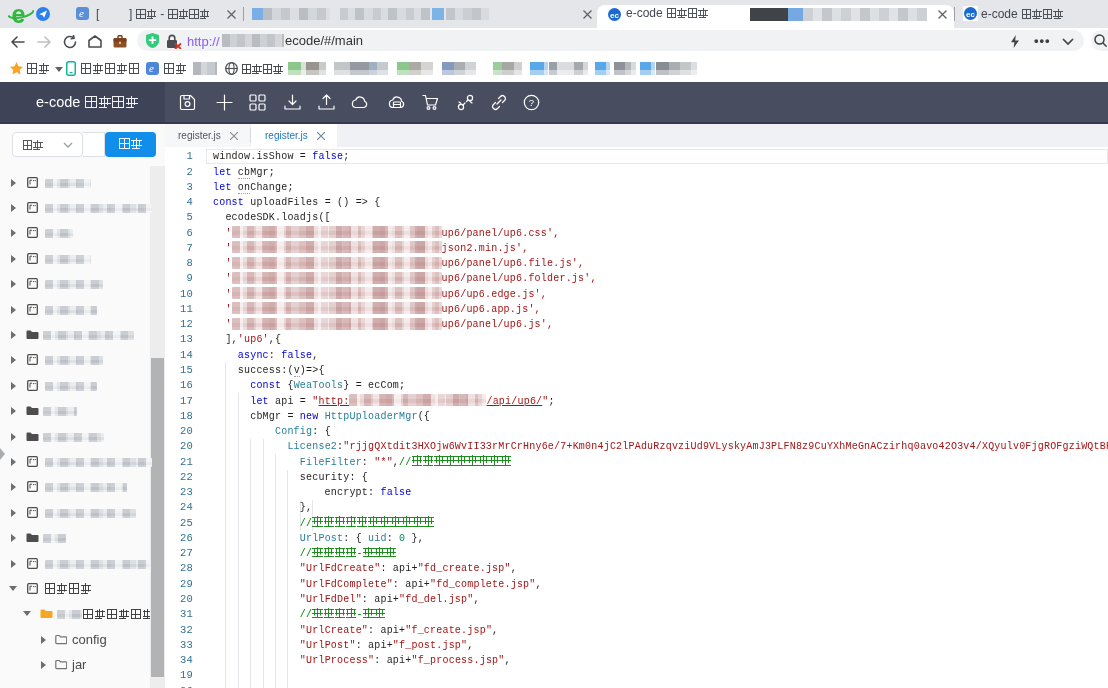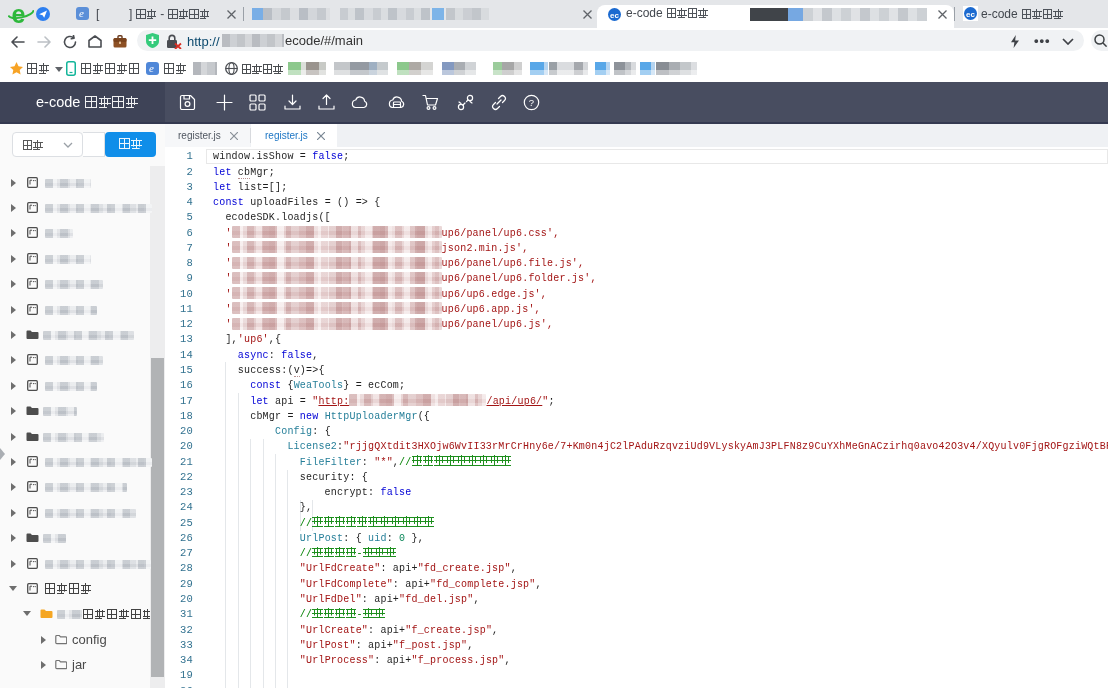"http://" div.ab { color: #0c4a6e -> #8b5cf6 }
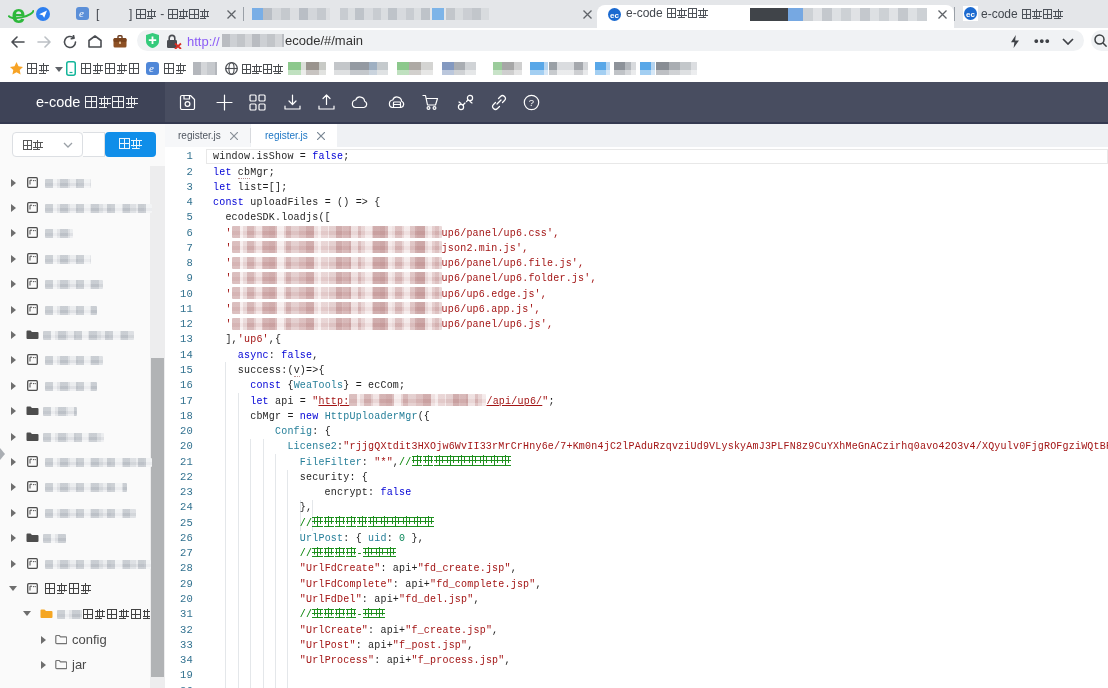"let onChange;" div.ln { html: none -> <div><span>let</span> <span>on</span>Change;</div> }
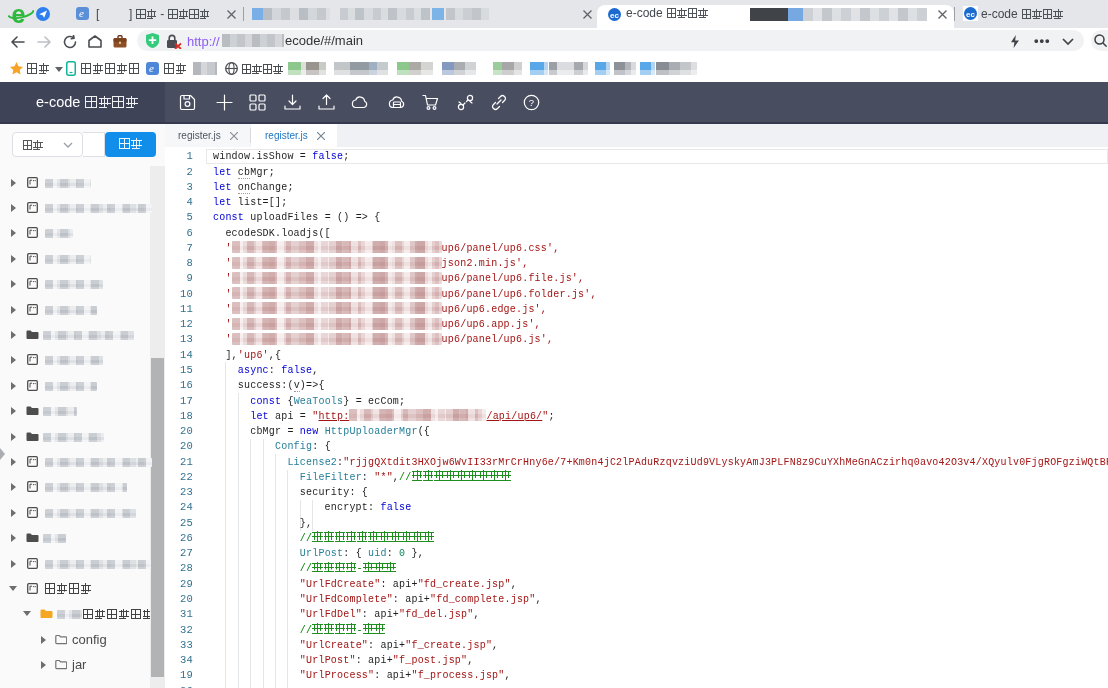"let list=[];" div.ln { html: <div><span>let</span> list=[];</div> -> none }
